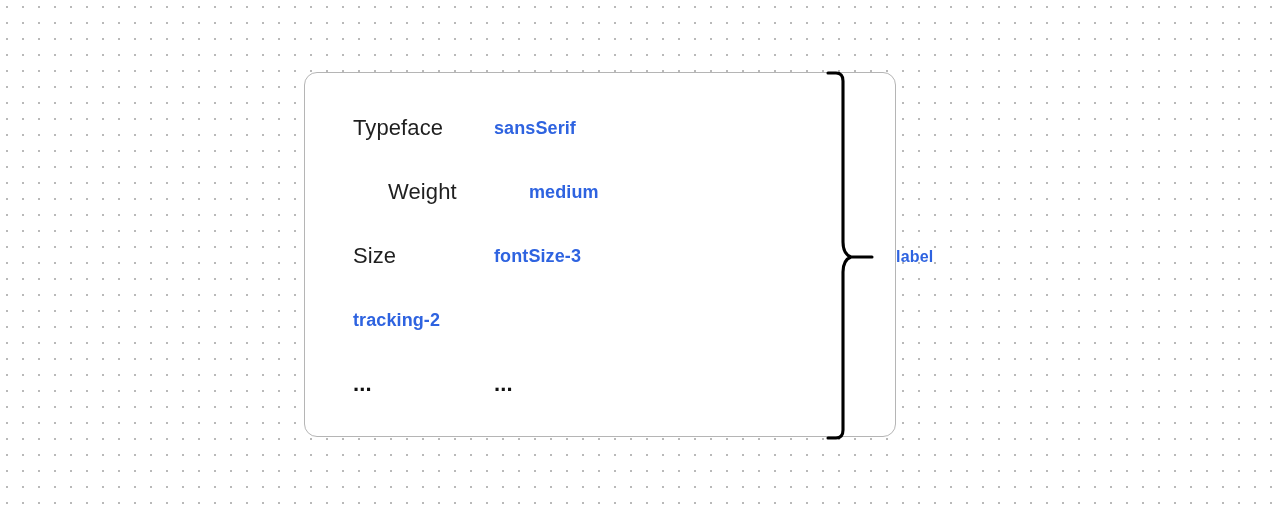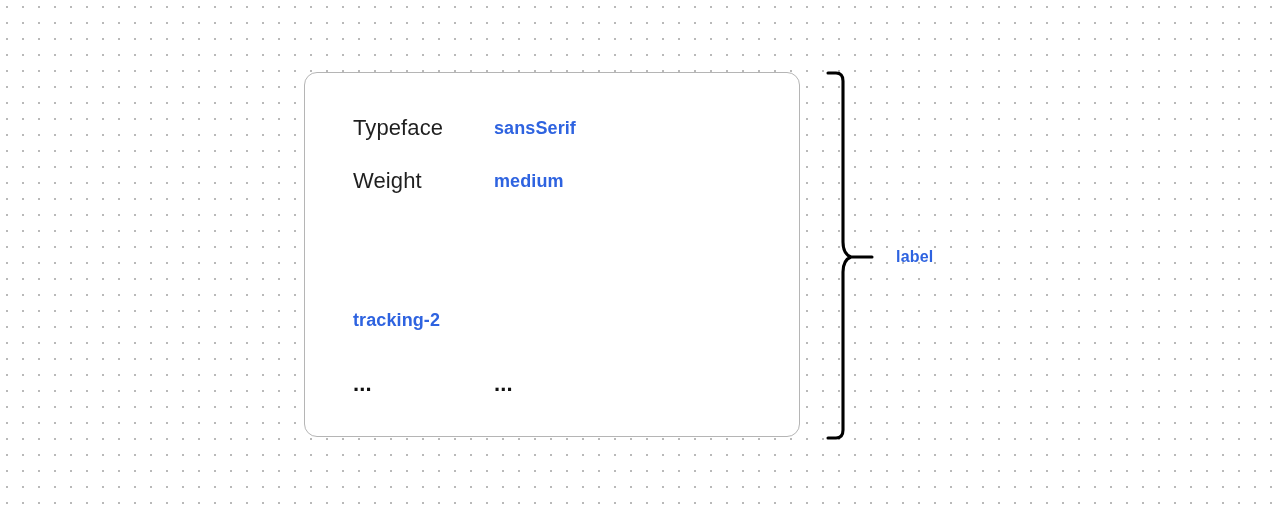"Typeface" #spec-card { width: 496px -> 592px }
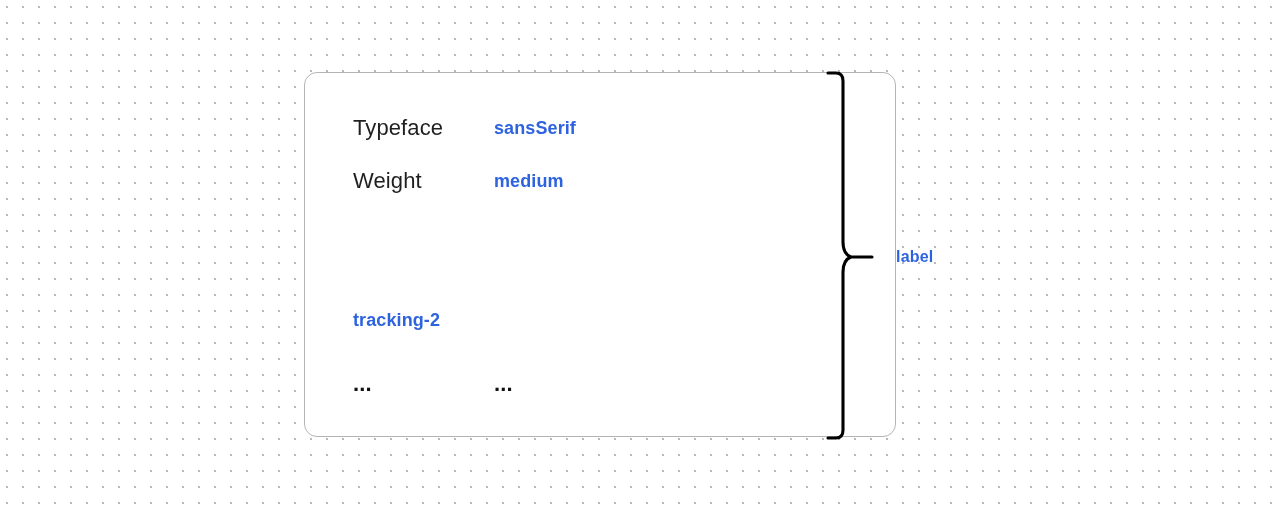"Weight" .spec-row[data-row="1"] { margin-left: none -> 35px; top: 93px -> 104px }
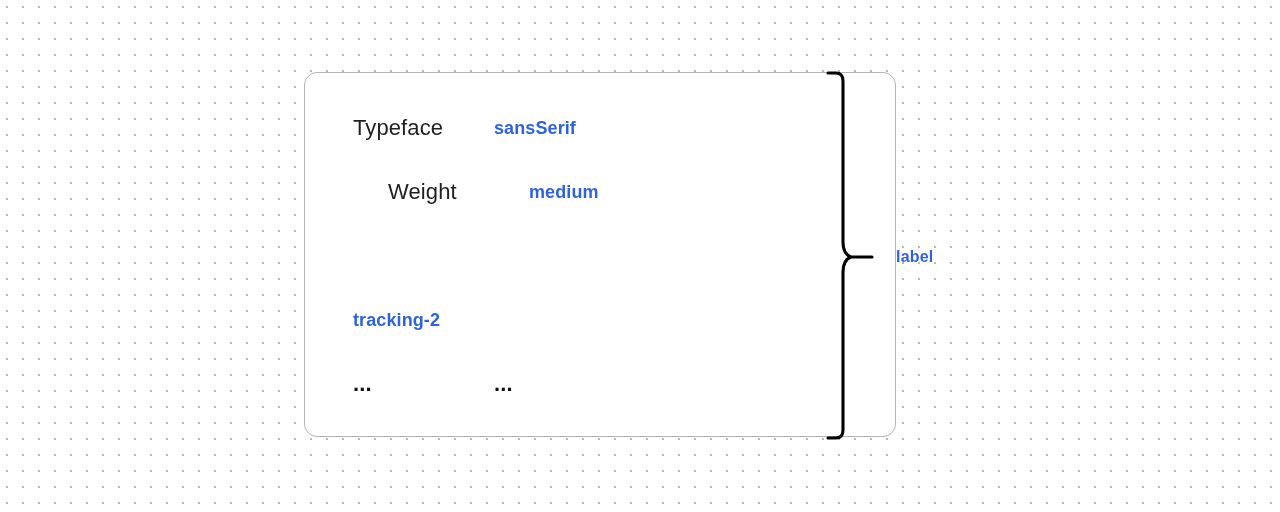"Size" div.spec-row { html: none -> <div> <span>Size</span> <span>fontSize-3</span> </div> }
